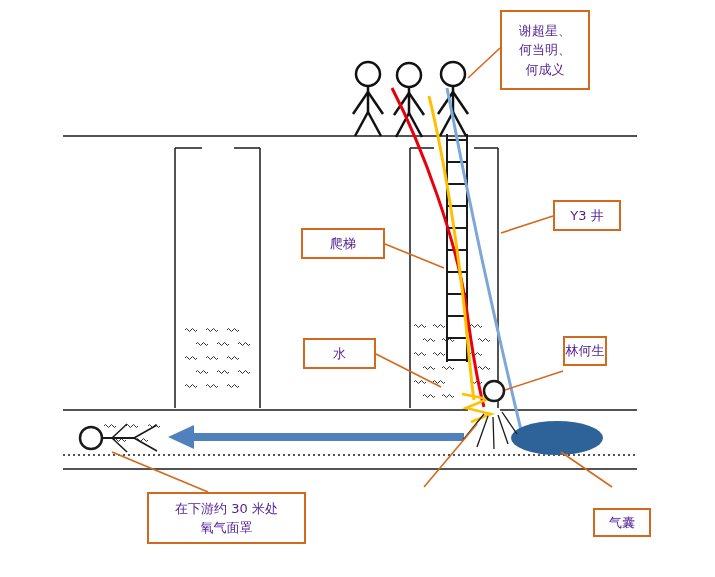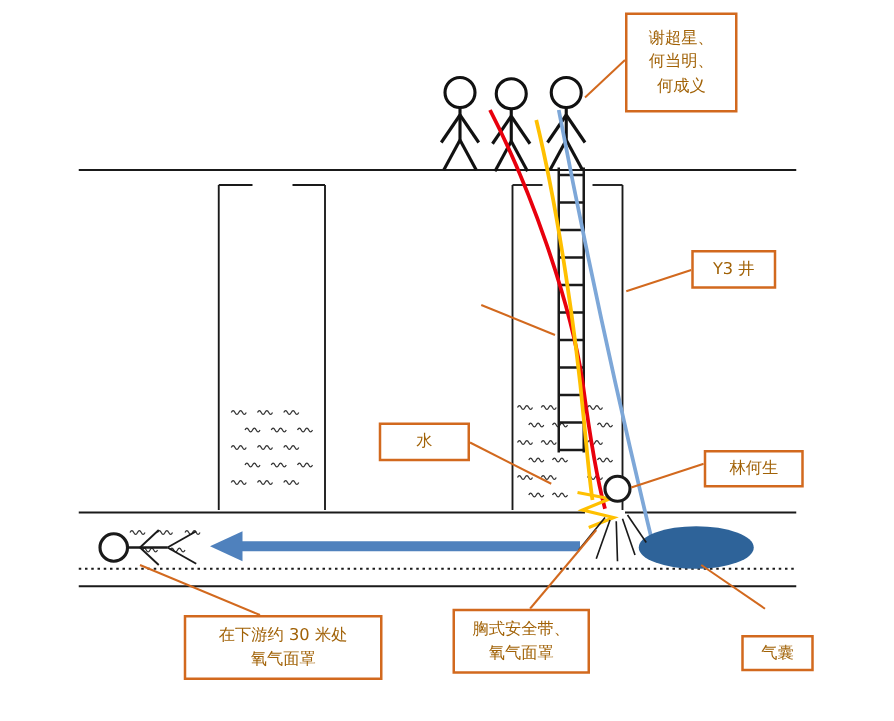"谢超星、" .label-box { color: #a16207 -> #4c1d95 }
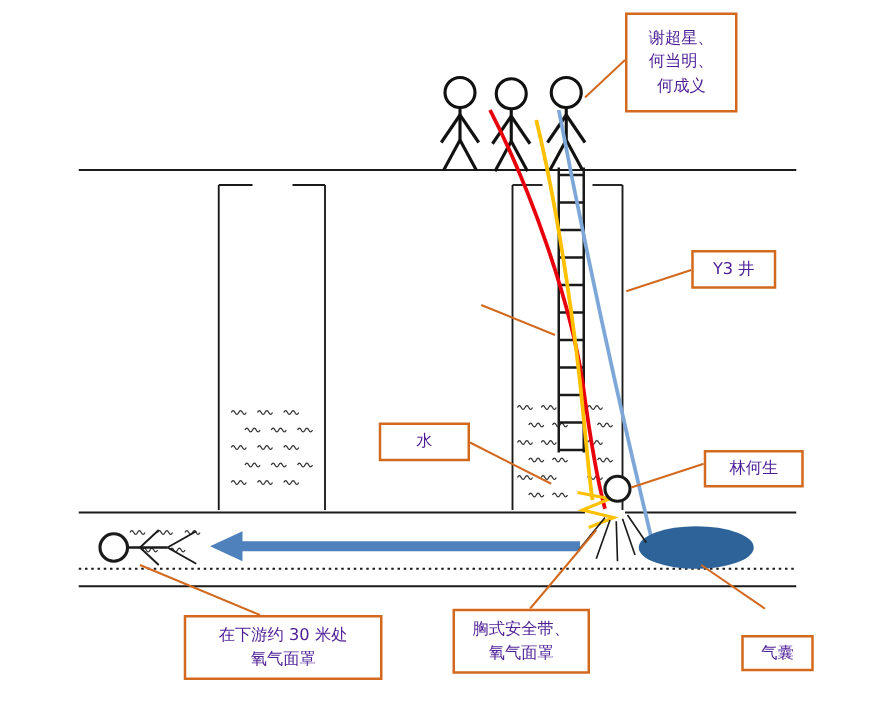"爬梯" div.label-box { html: none -> <div>爬梯</div> }
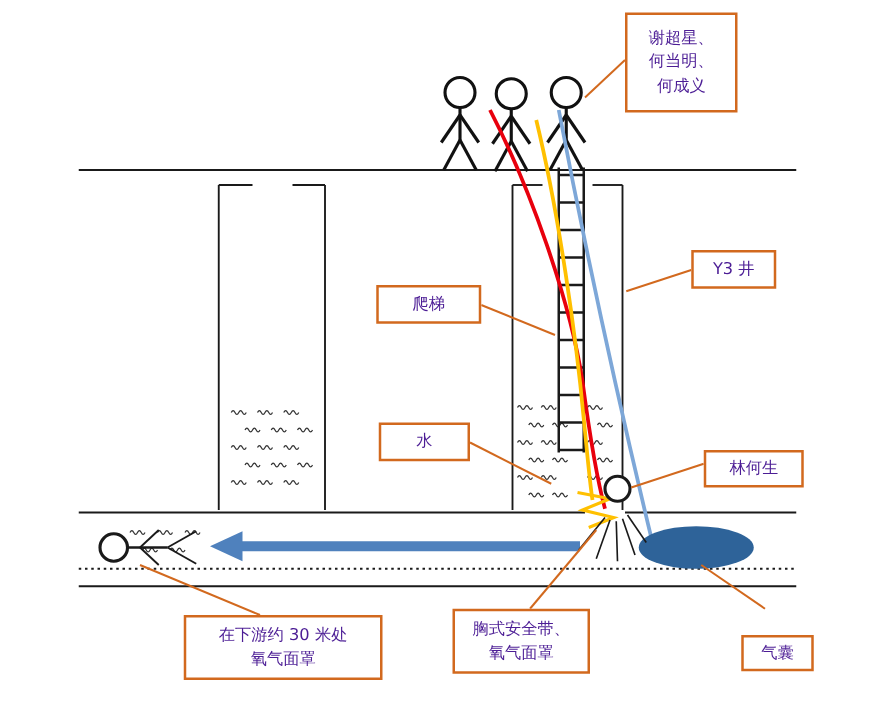"林何生" div.label-box { top: 360px -> 336px; width: 80px -> 44px }
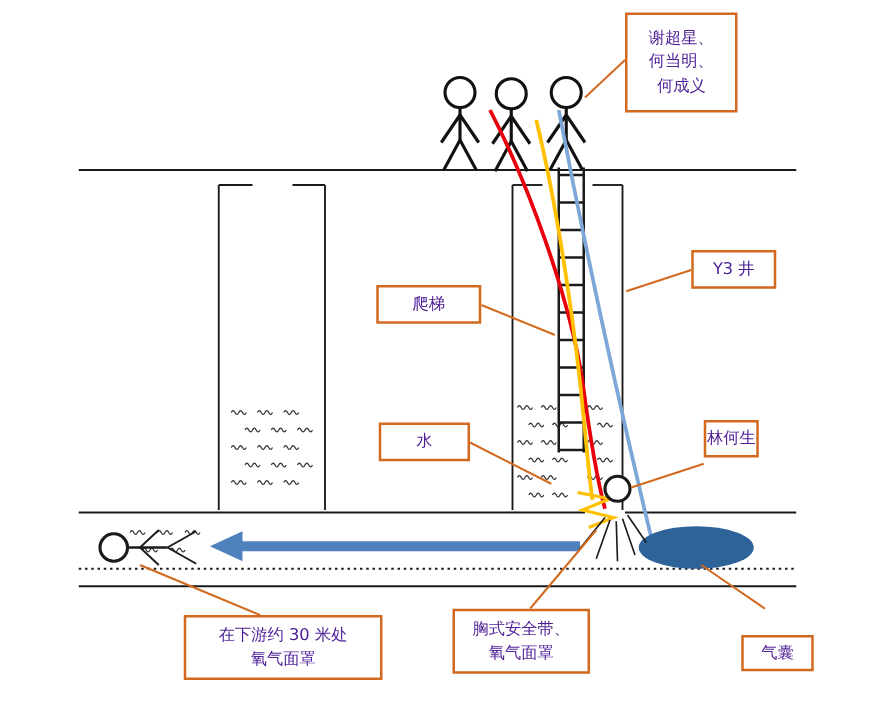"胸式安全带、" div.label-box { html: <div> <span>胸式安全带、</span> <span>氧气面罩</span> </div> -> none }
